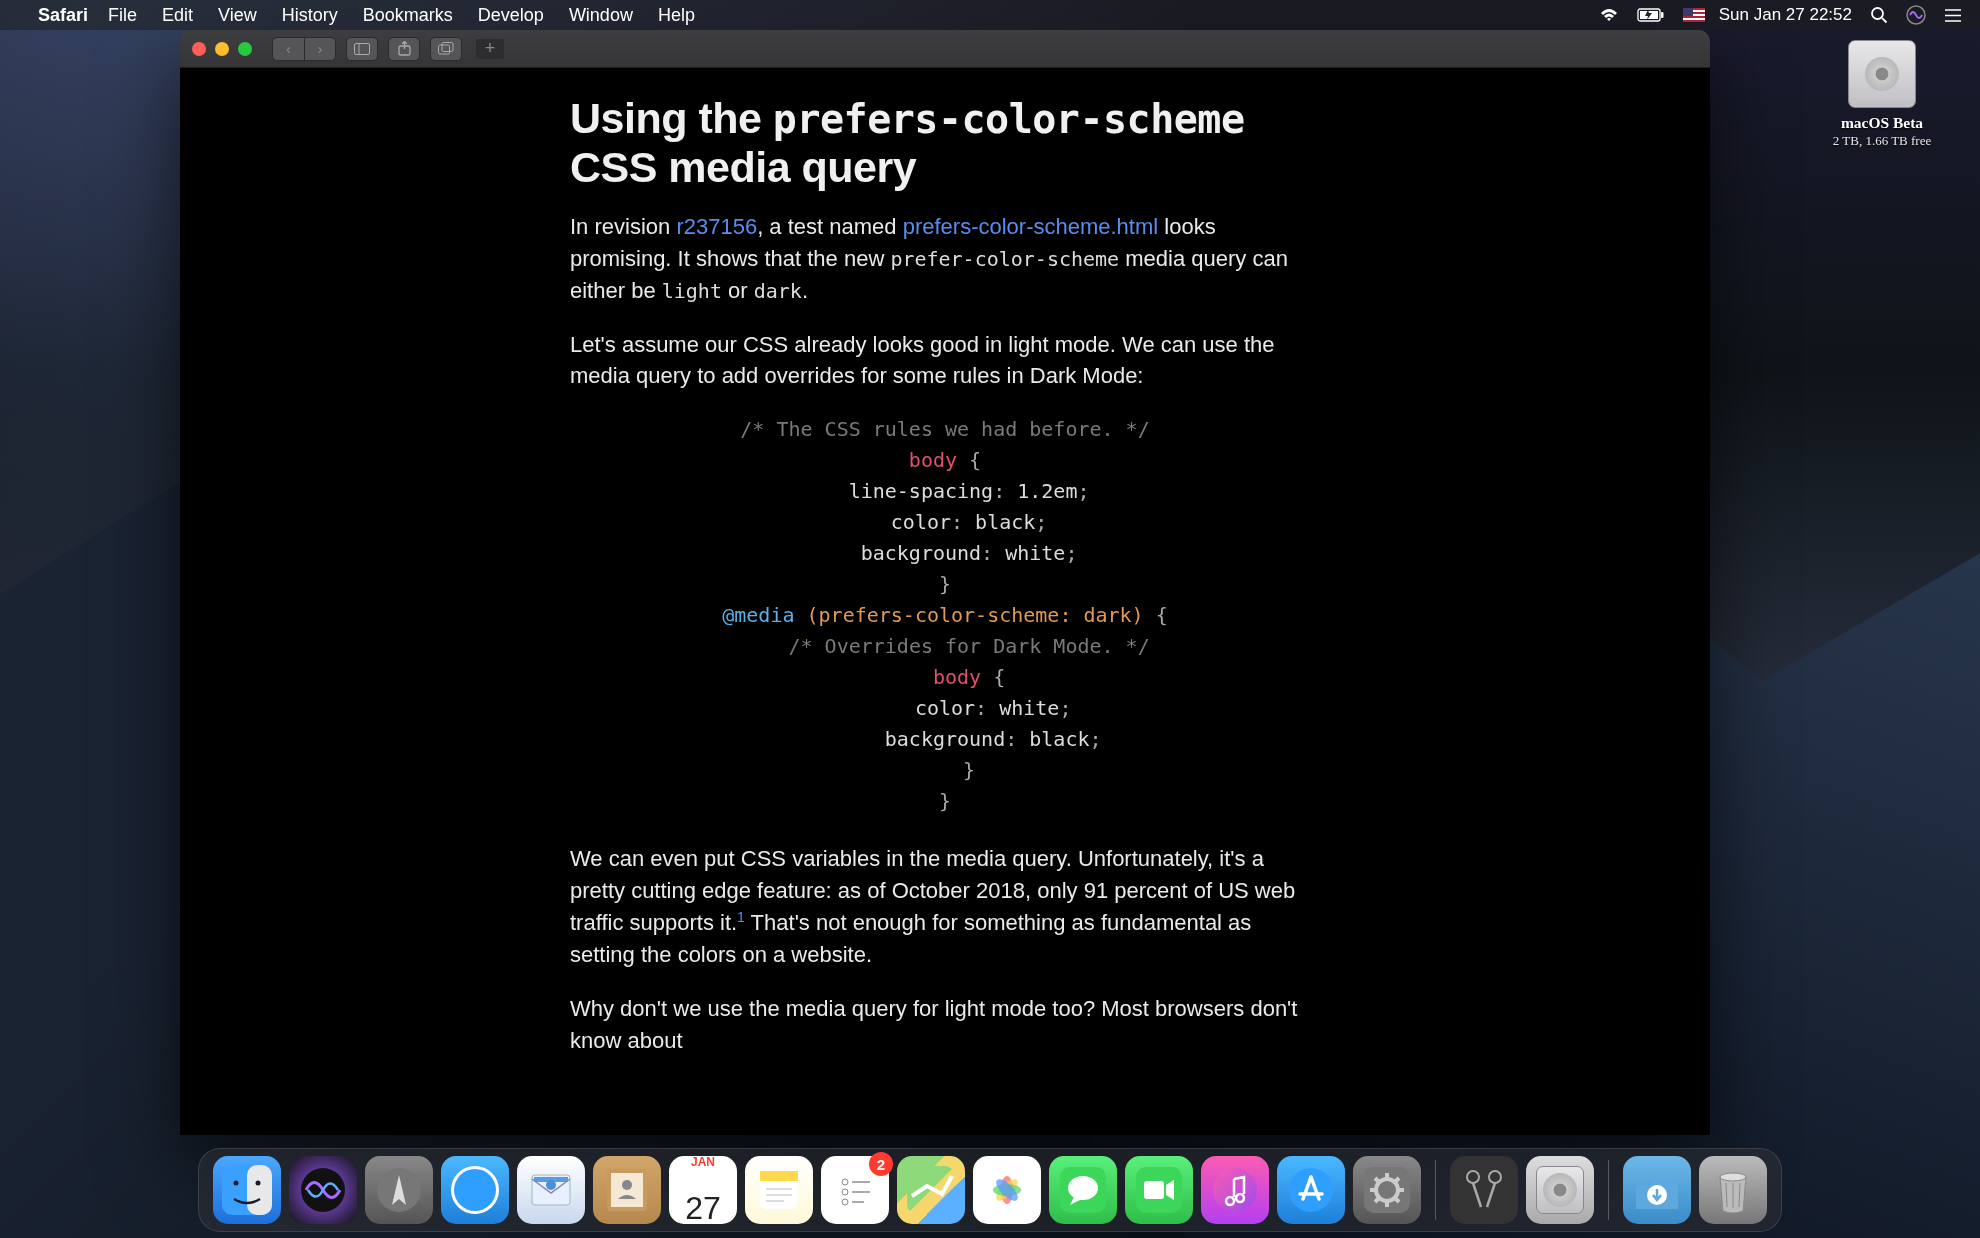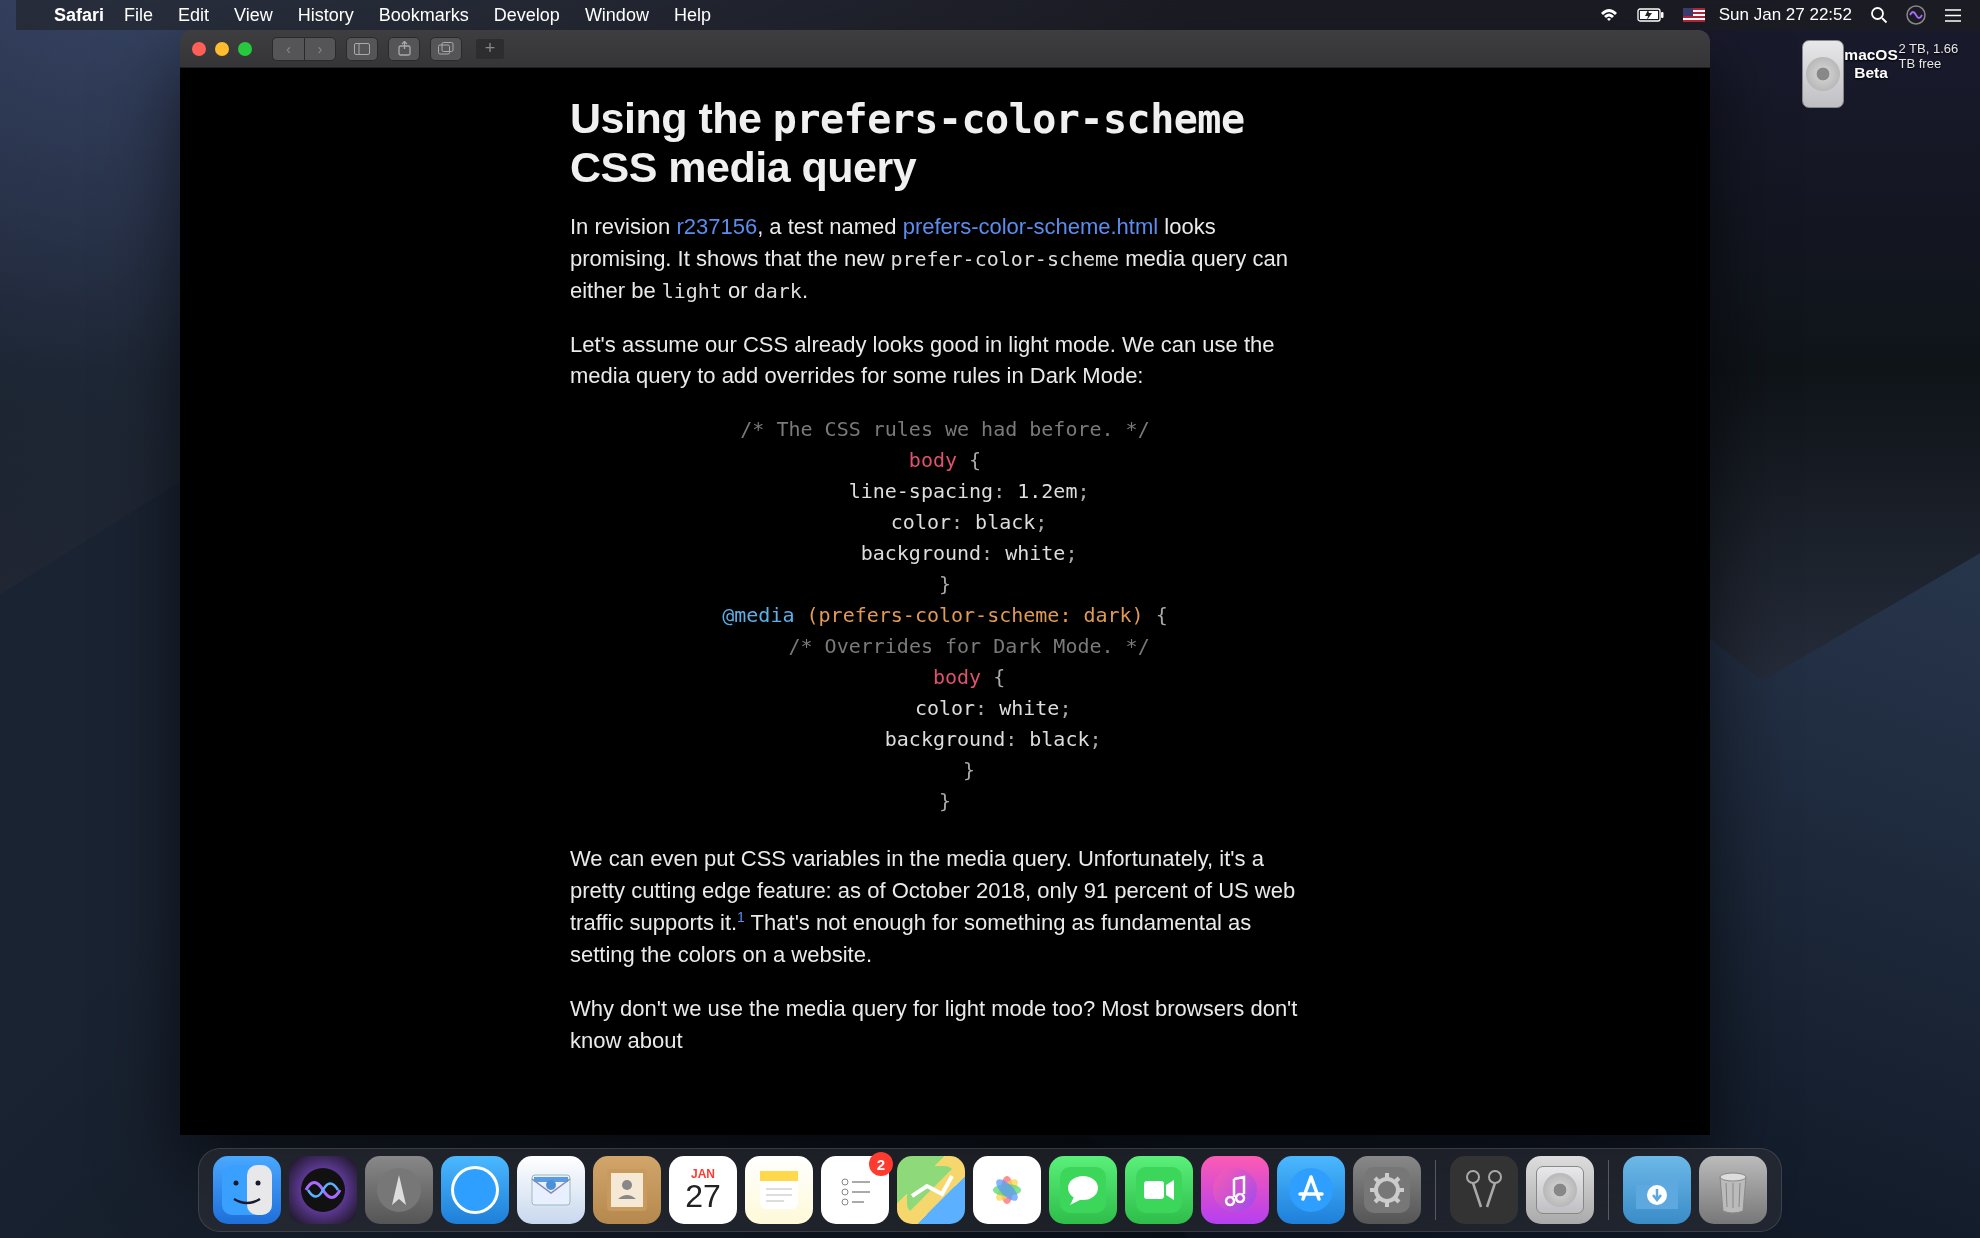"Safari" .menubar { left: 16px -> 0 }
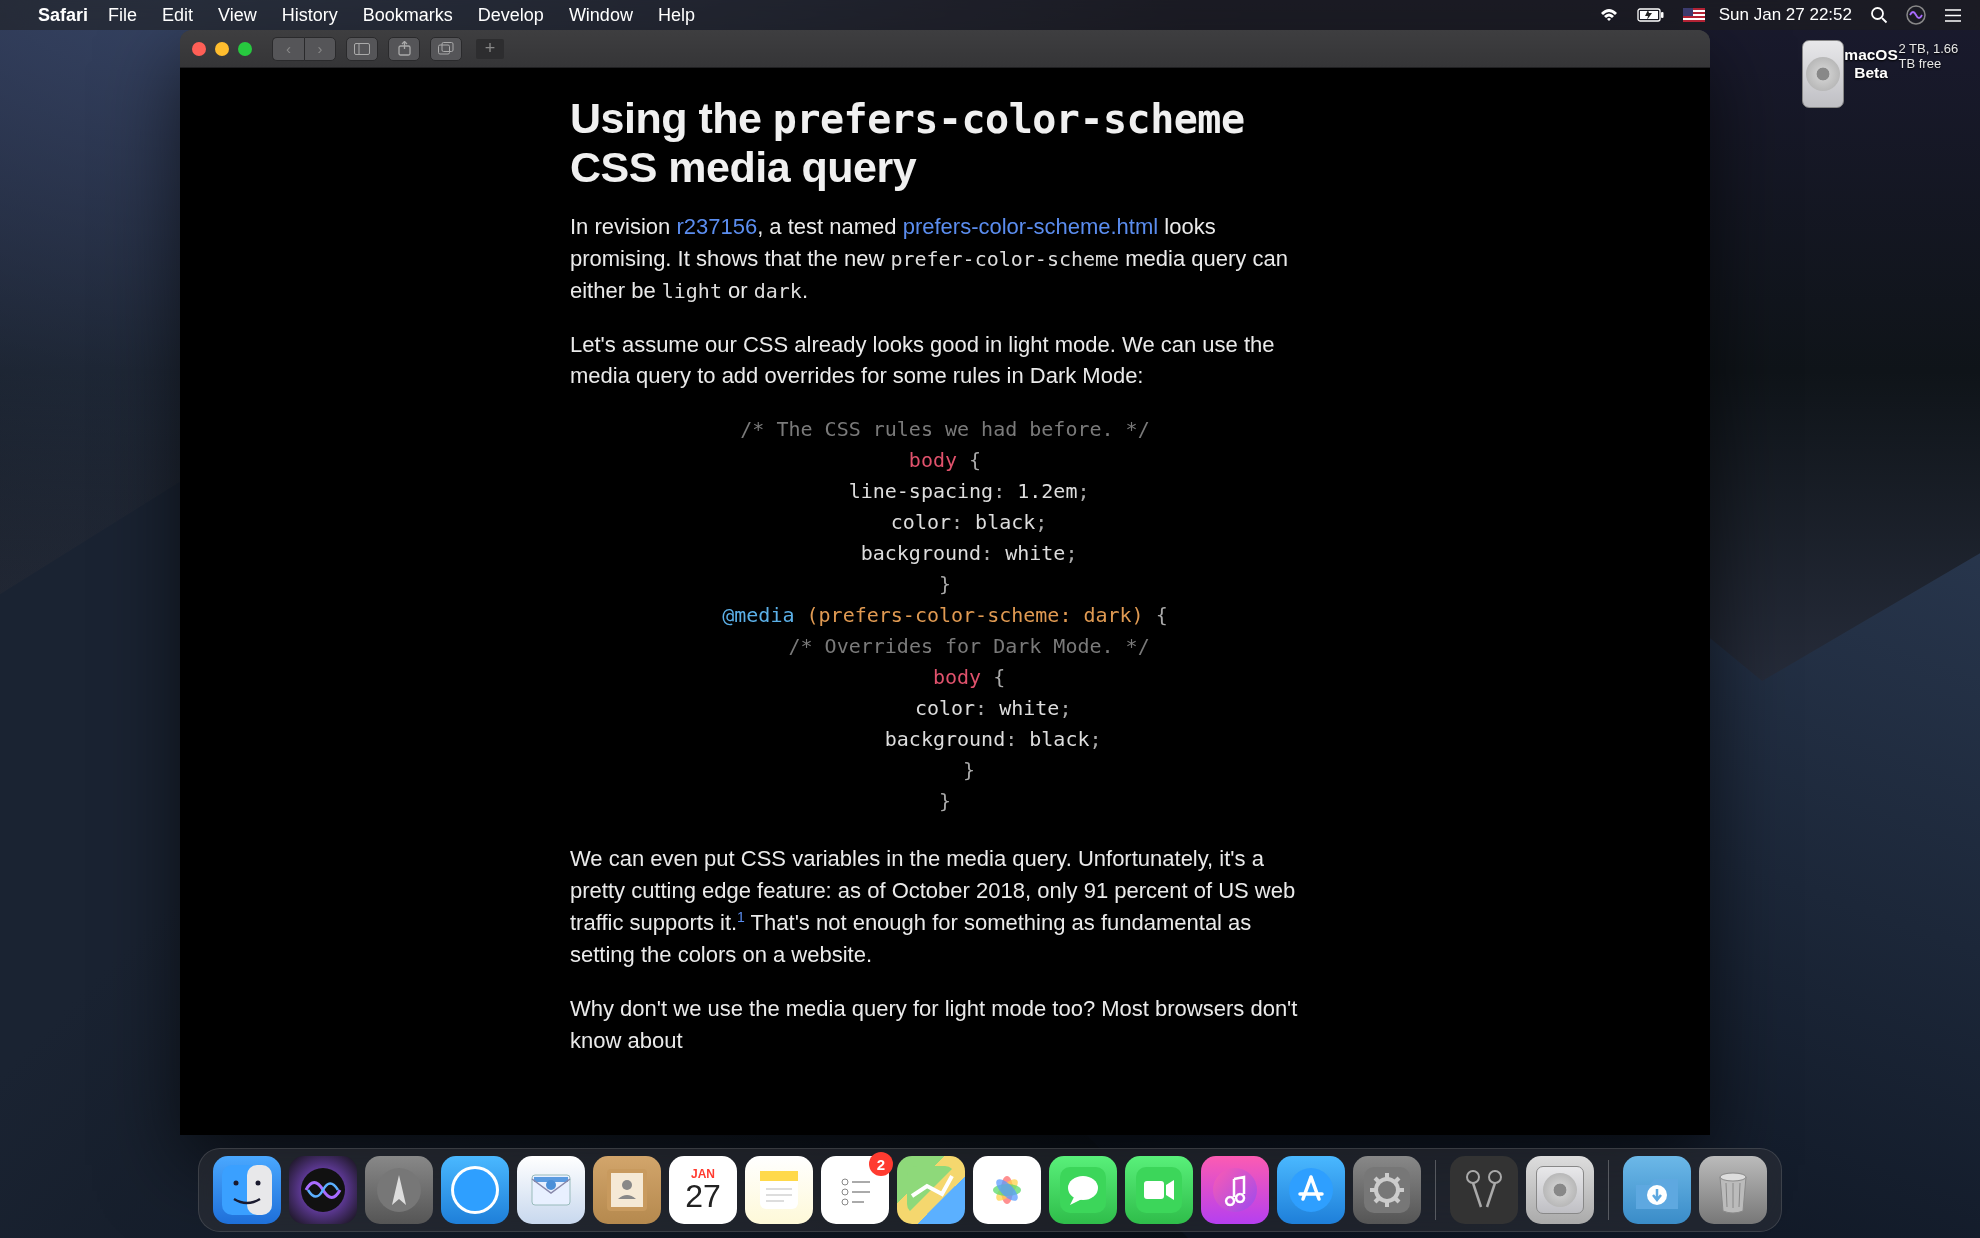"macOS Beta" .disk-icon { align-items: none -> center; flex-direction: row -> column; font-family: none -> Liberation Serif, serif }
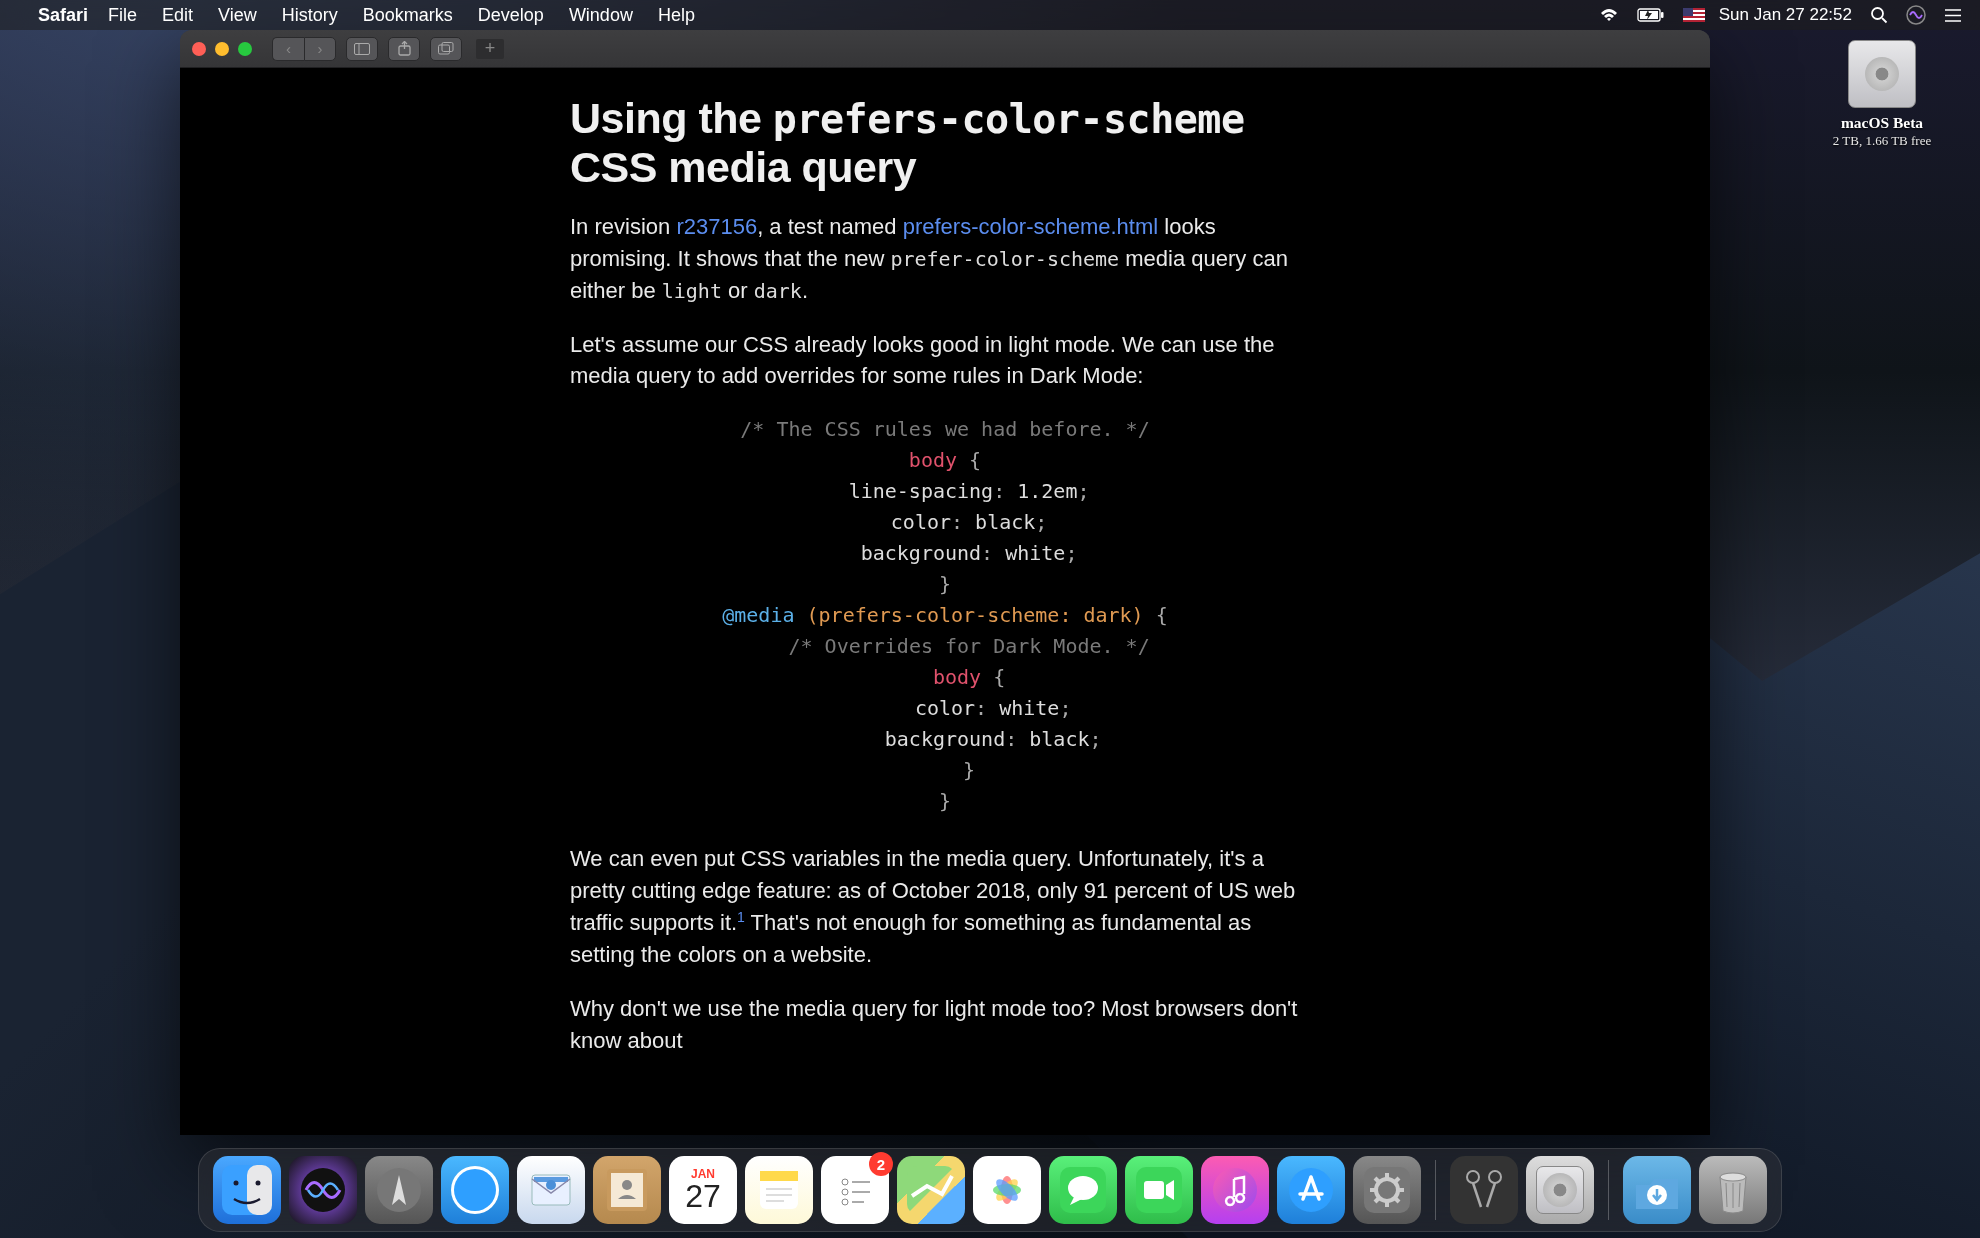"JAN" .cal-icon { justify-content: center -> space-between }
